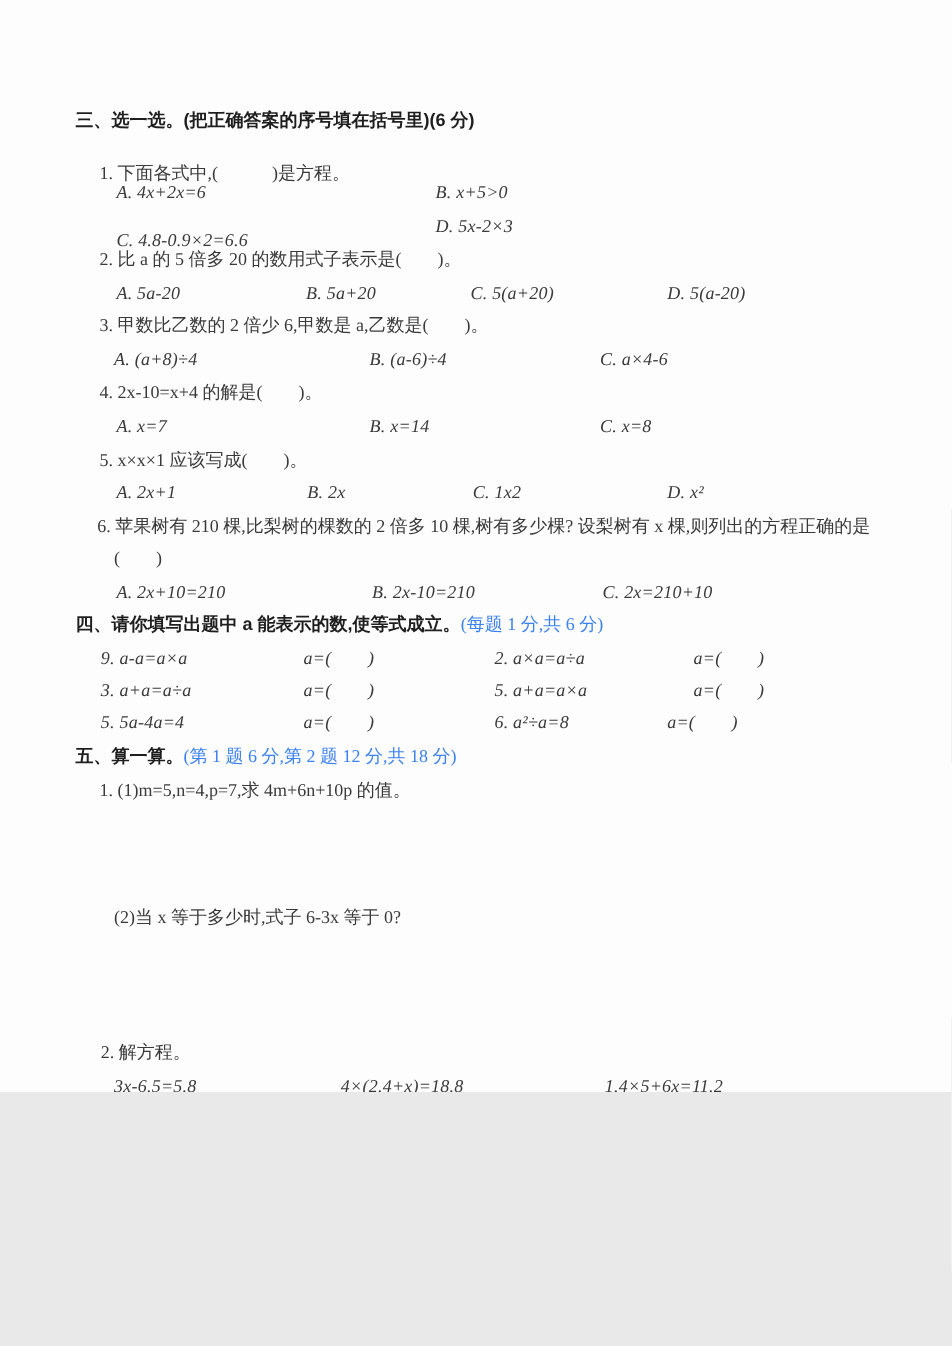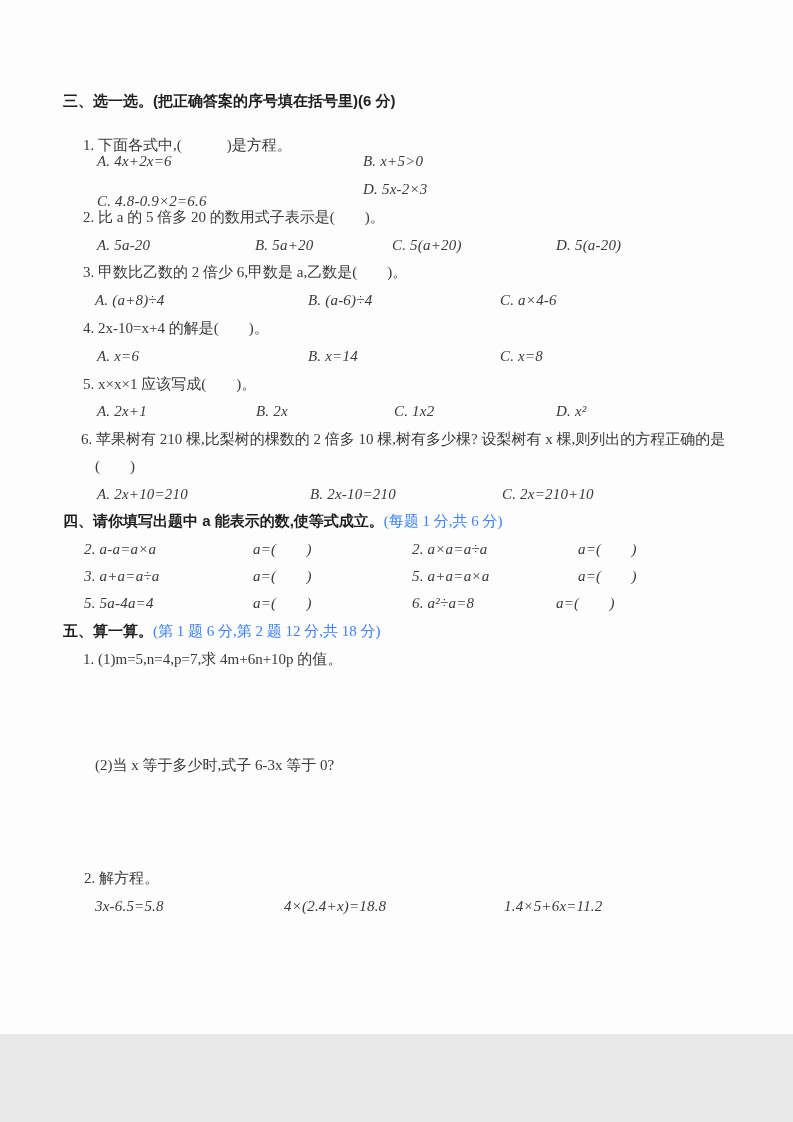"三、选一选。(把正确答案的序号填在括号里)(6 分)" .page { height: 1034px -> 910px }
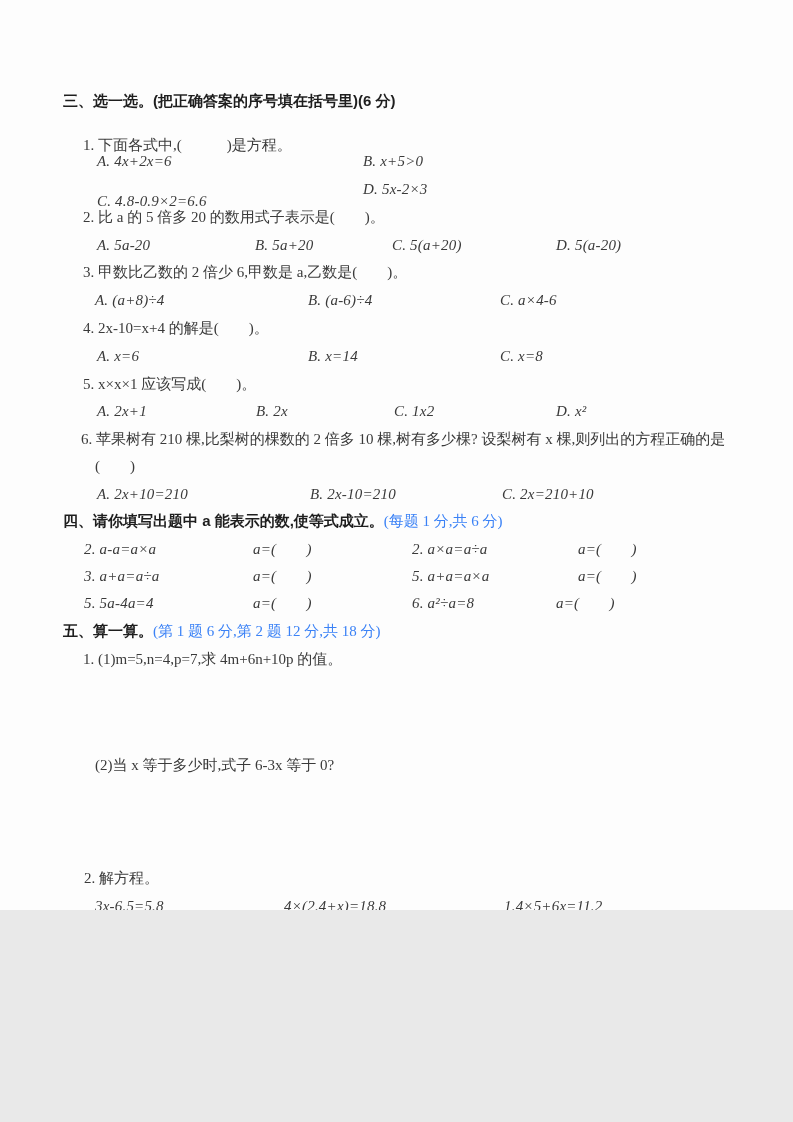"A. x=6" span.t { text: 6 -> 7 }
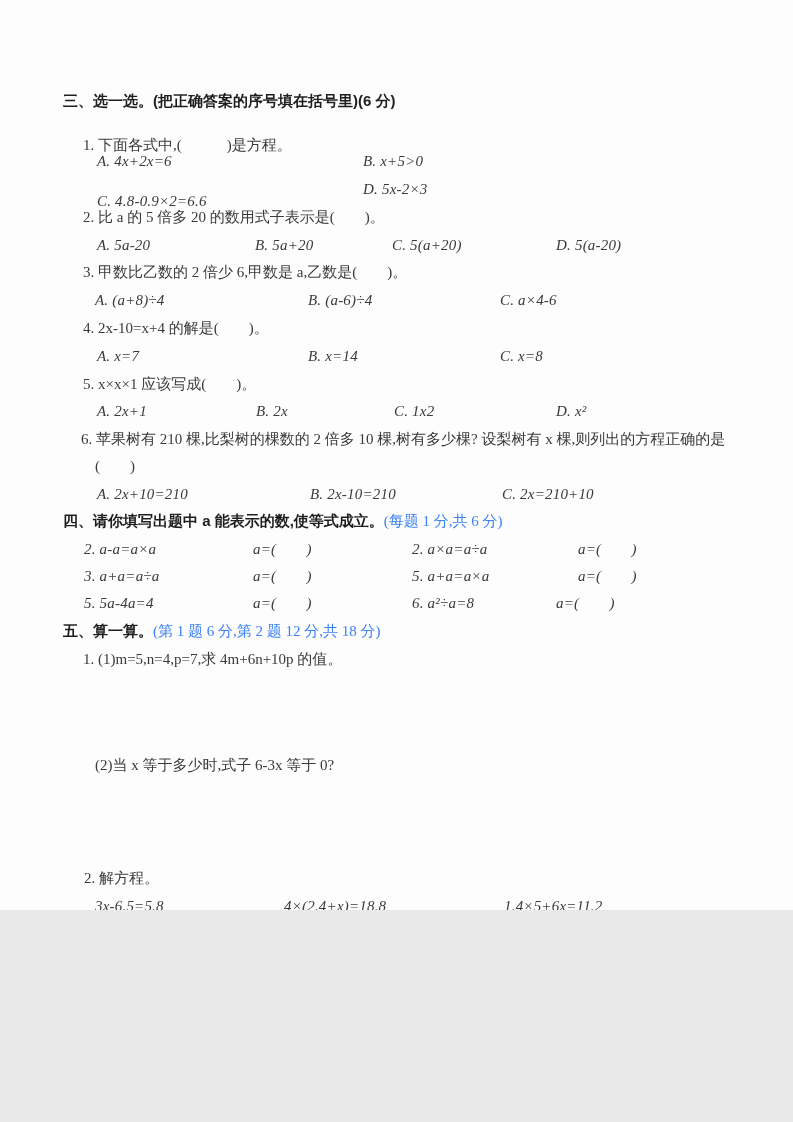"2. a-a=a×a" span.t { text: 2 -> 9 }
